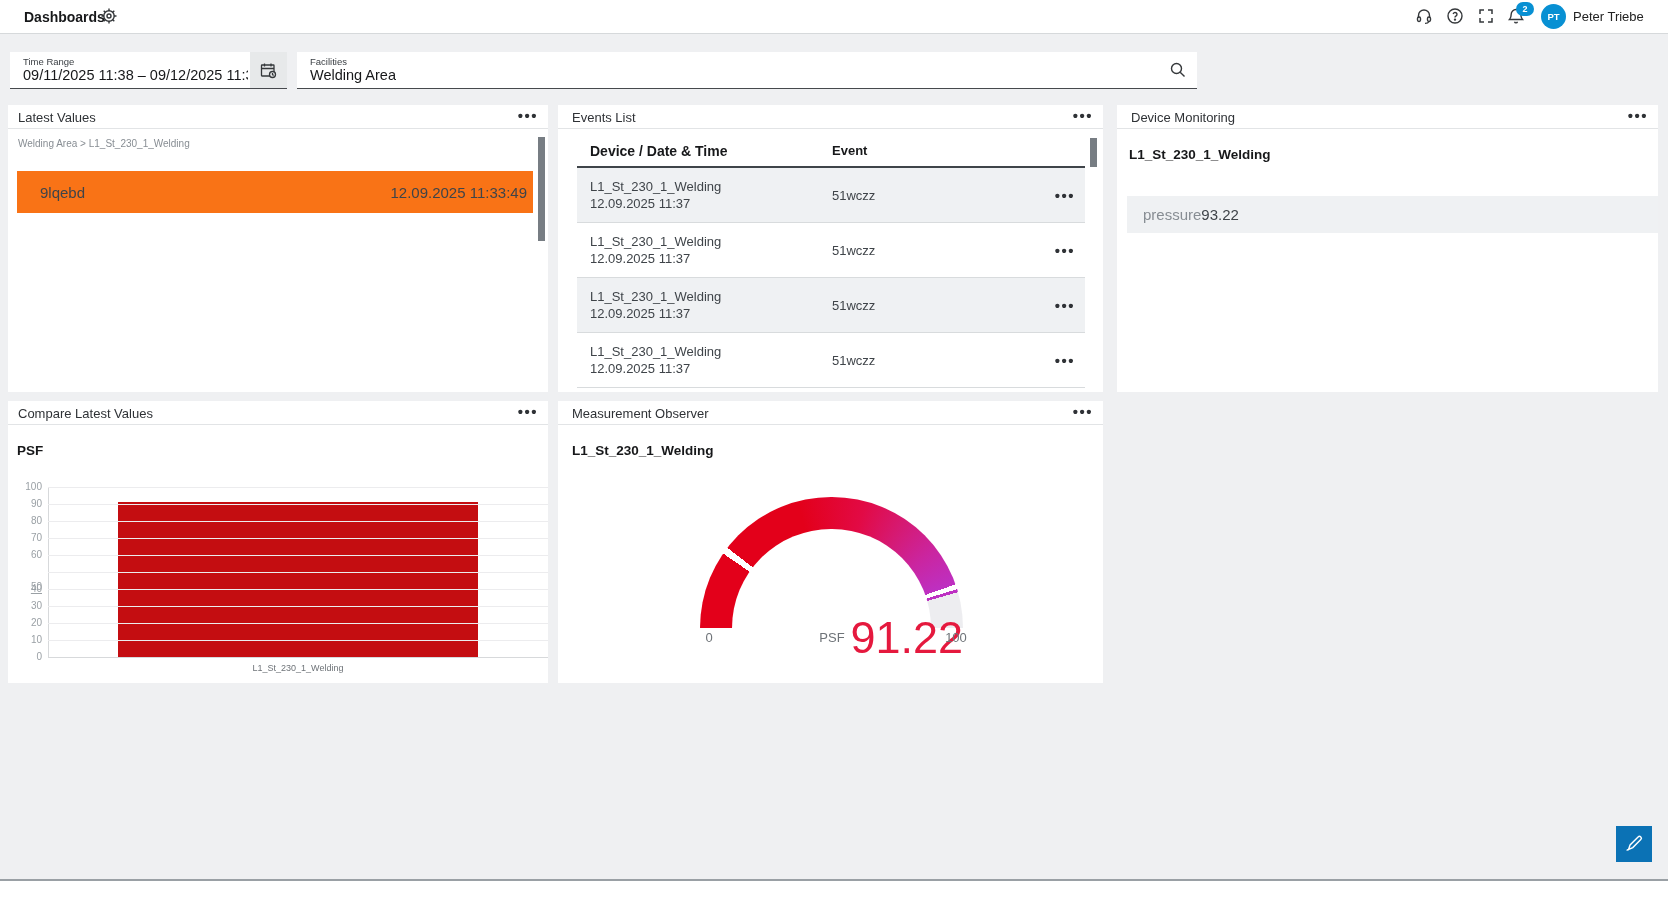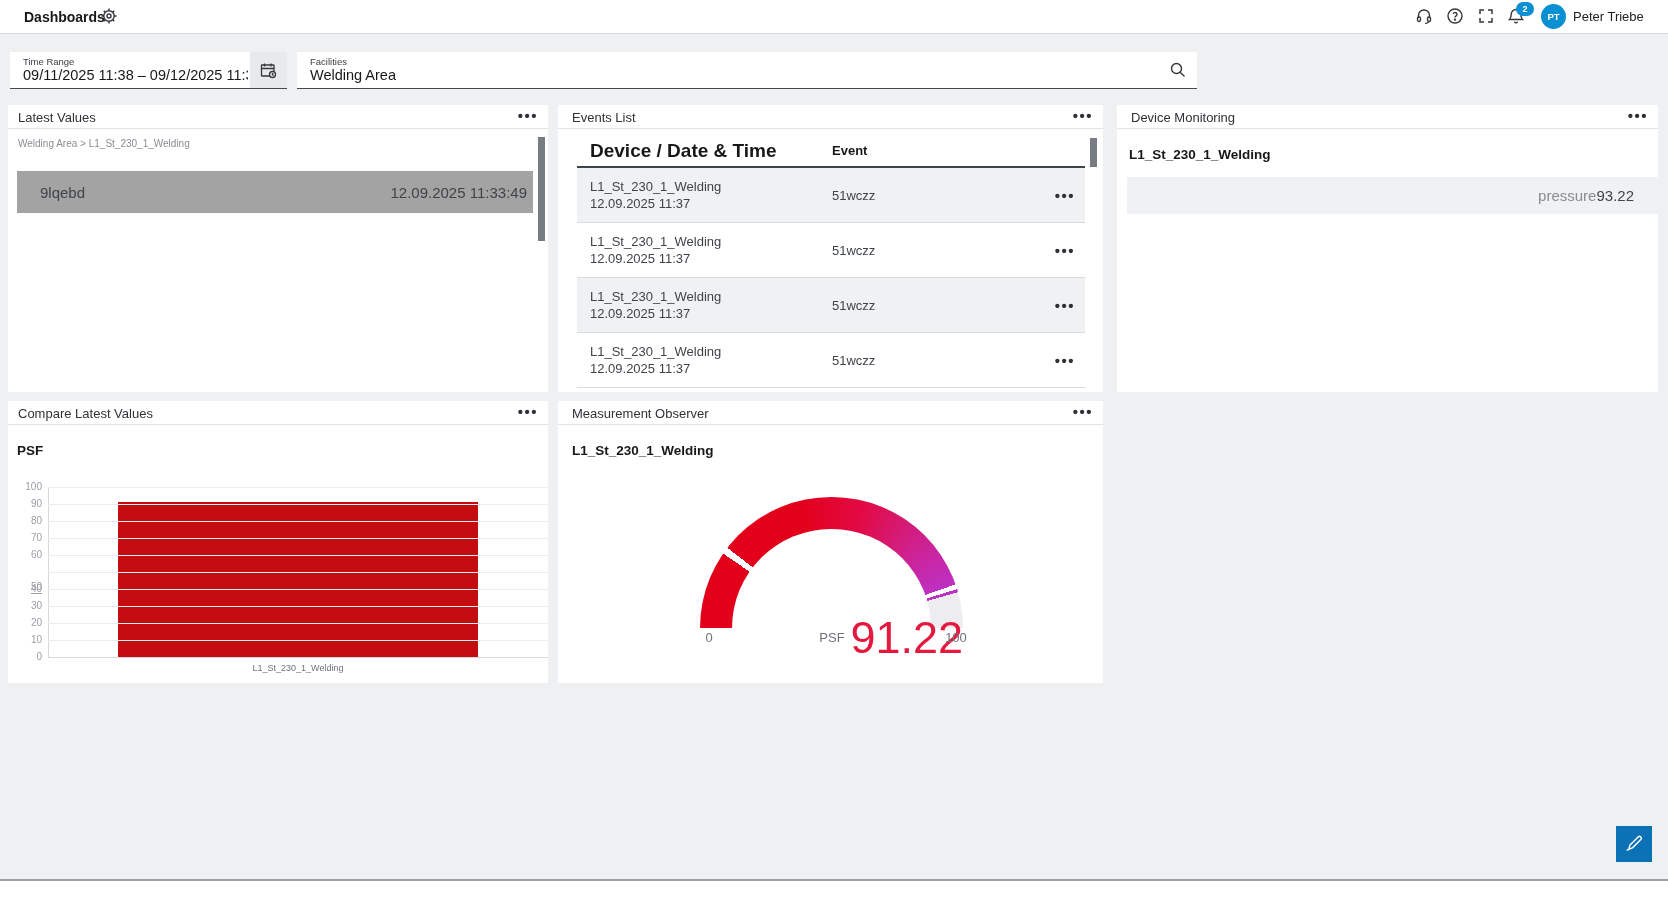"Device / Date & Time" .ev-h1 { font-size: 19px -> 14px }
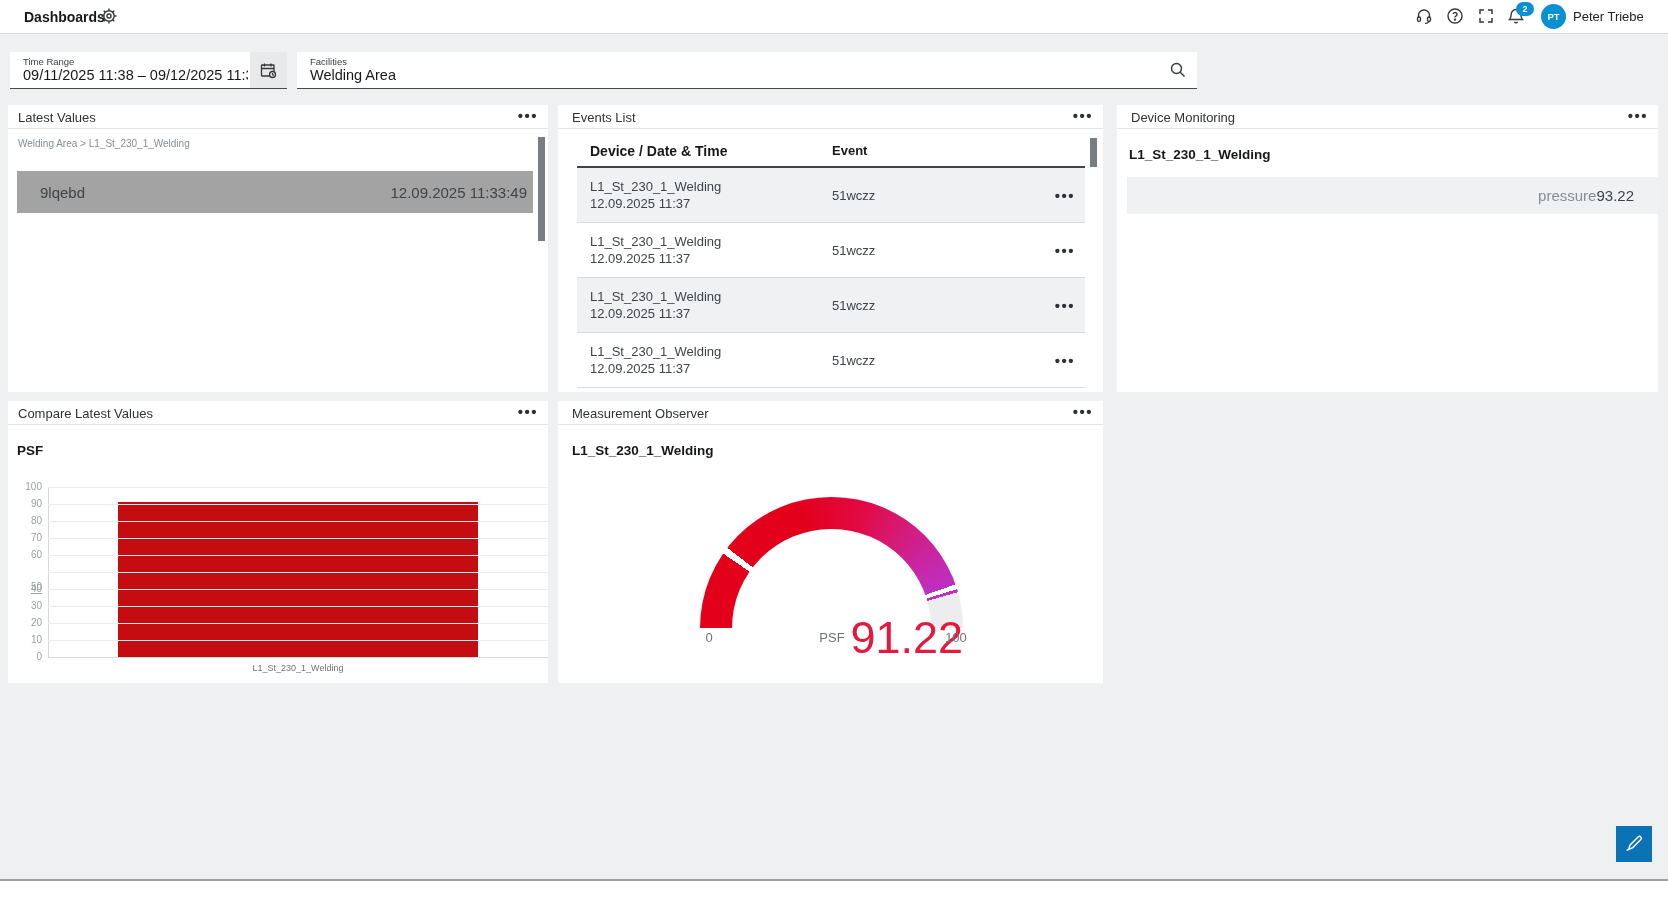"9lqebd" .le-row { background: #a3a3a3 -> #f97316 }
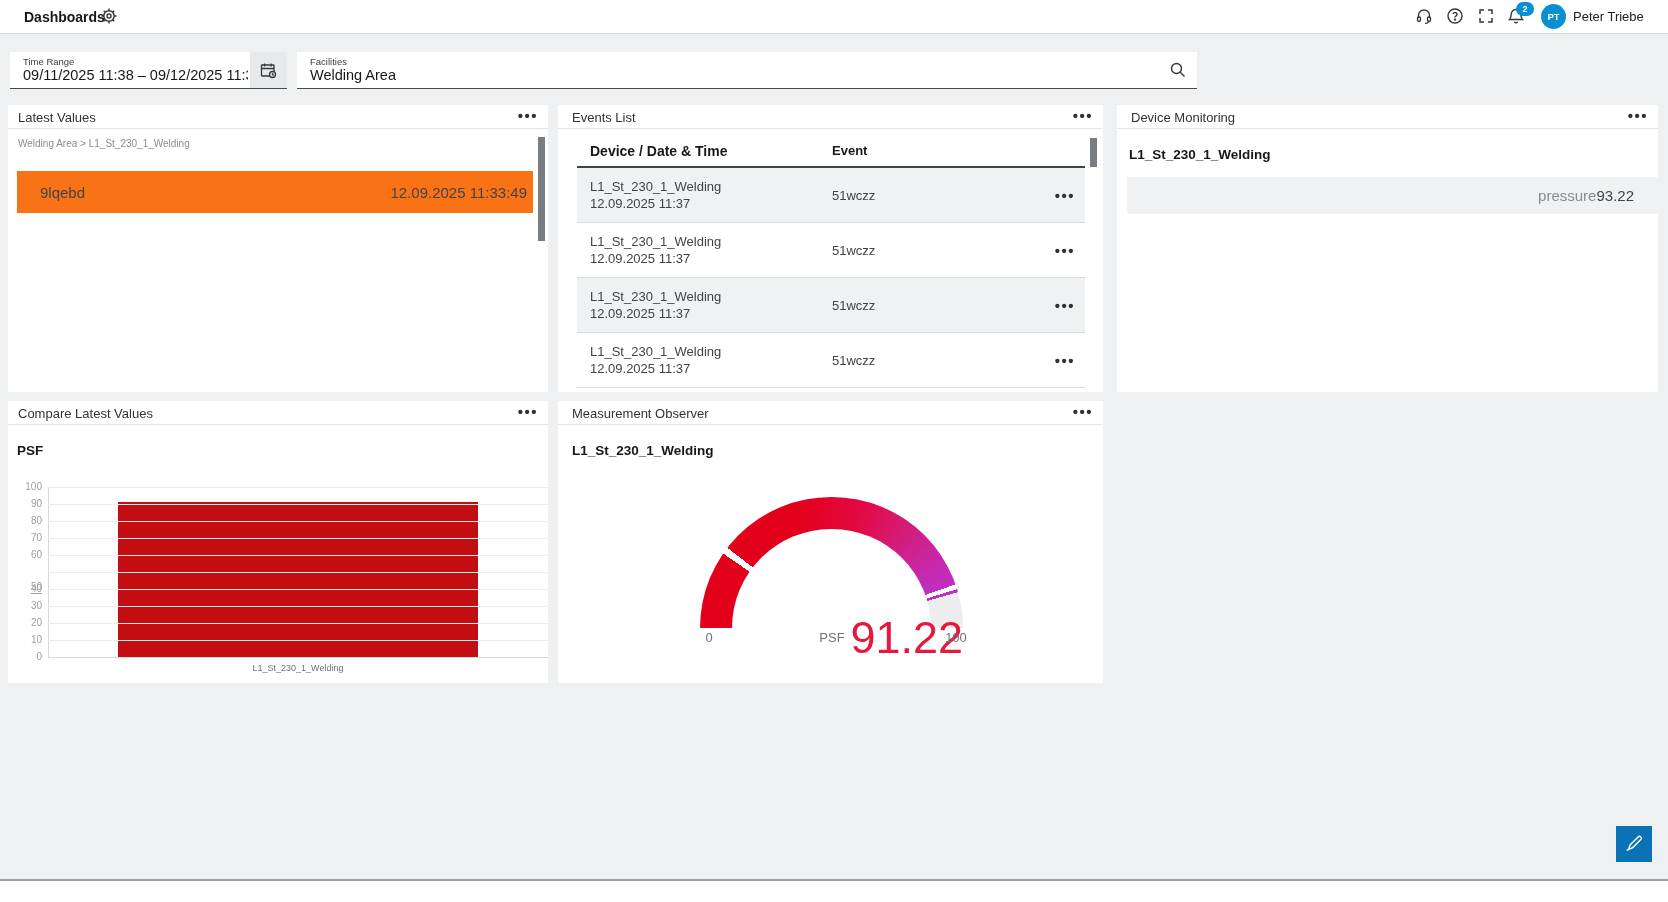"pressure" .dm-row { justify-content: flex-end -> flex-start; top: 72px -> 91px }
